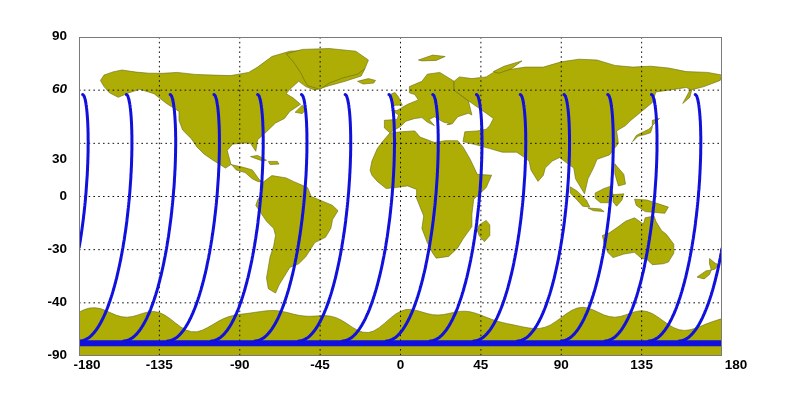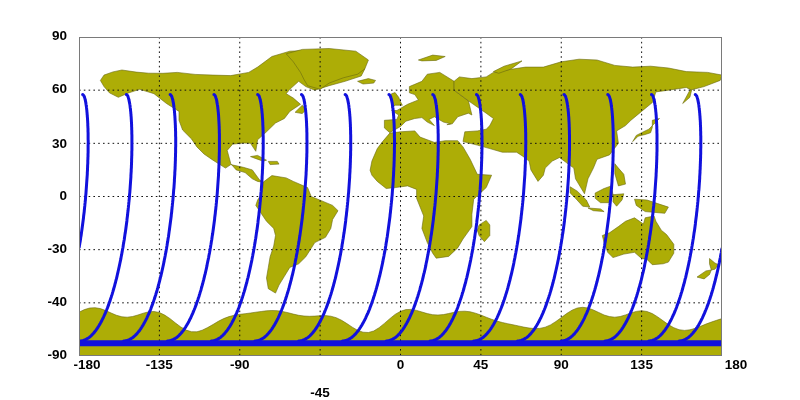"60" div.ytick { font-style: none -> italic }
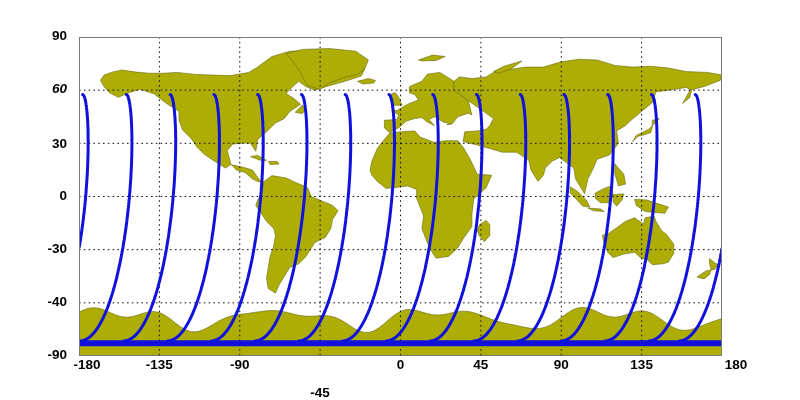"30" div.ytick { top: 99px -> 114px }
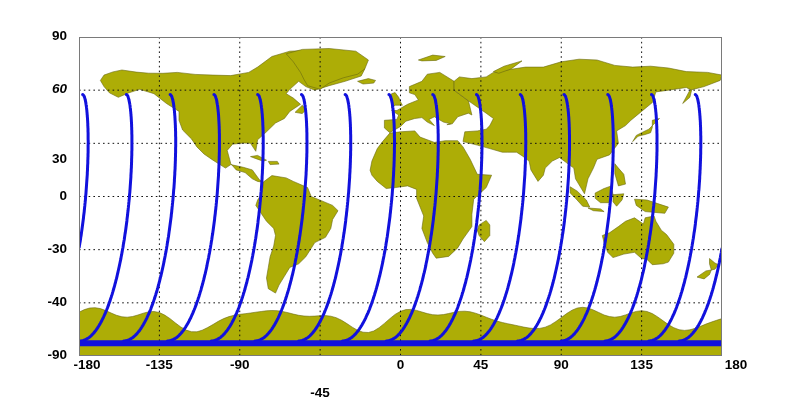"-45" div.xtick { margin-top: 28px -> none }
